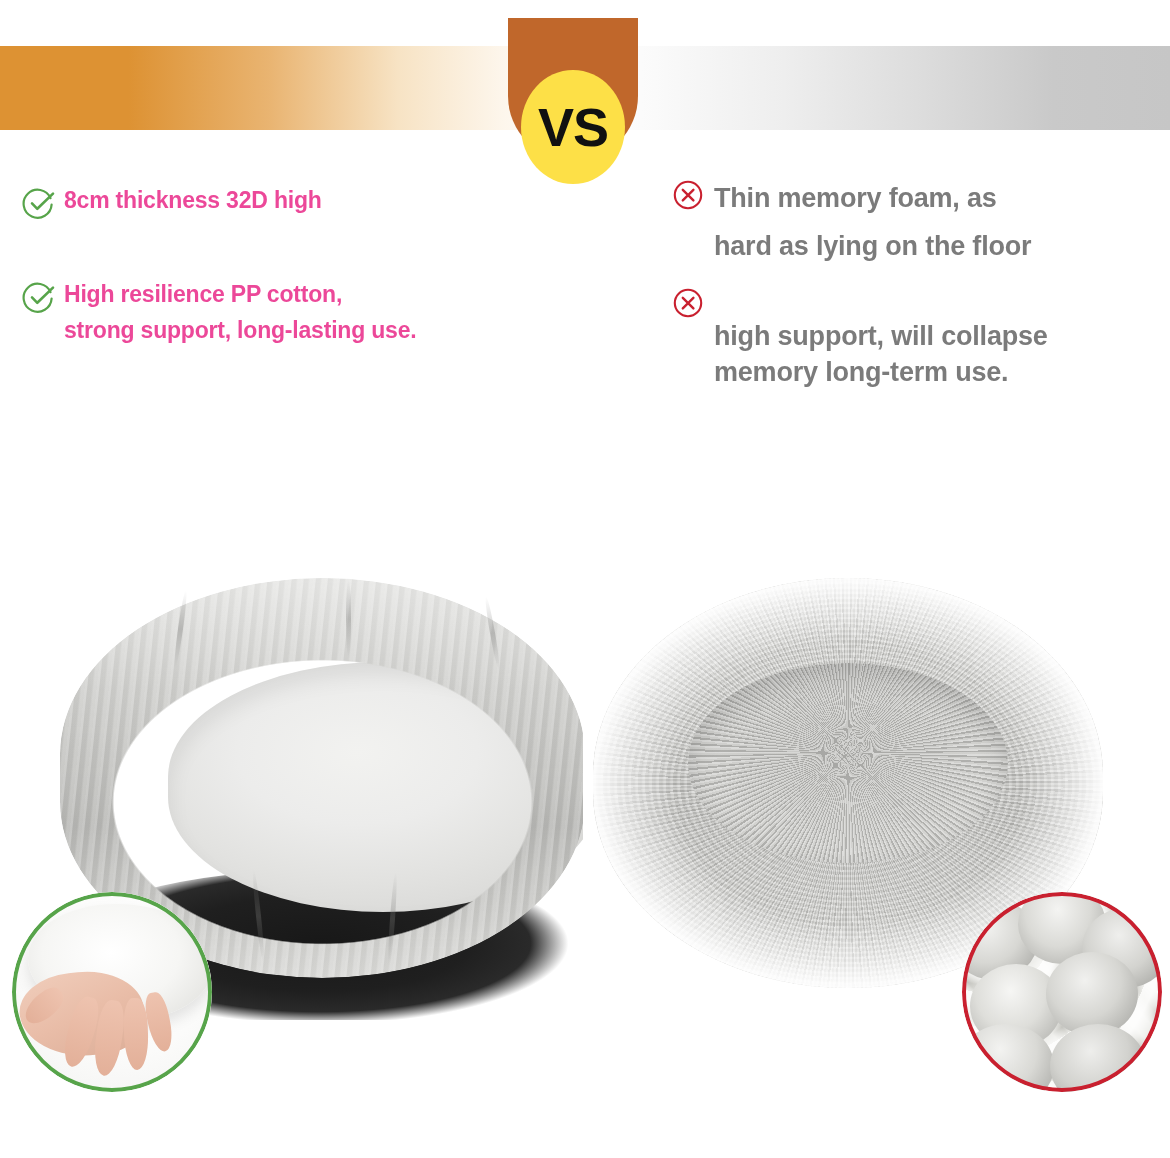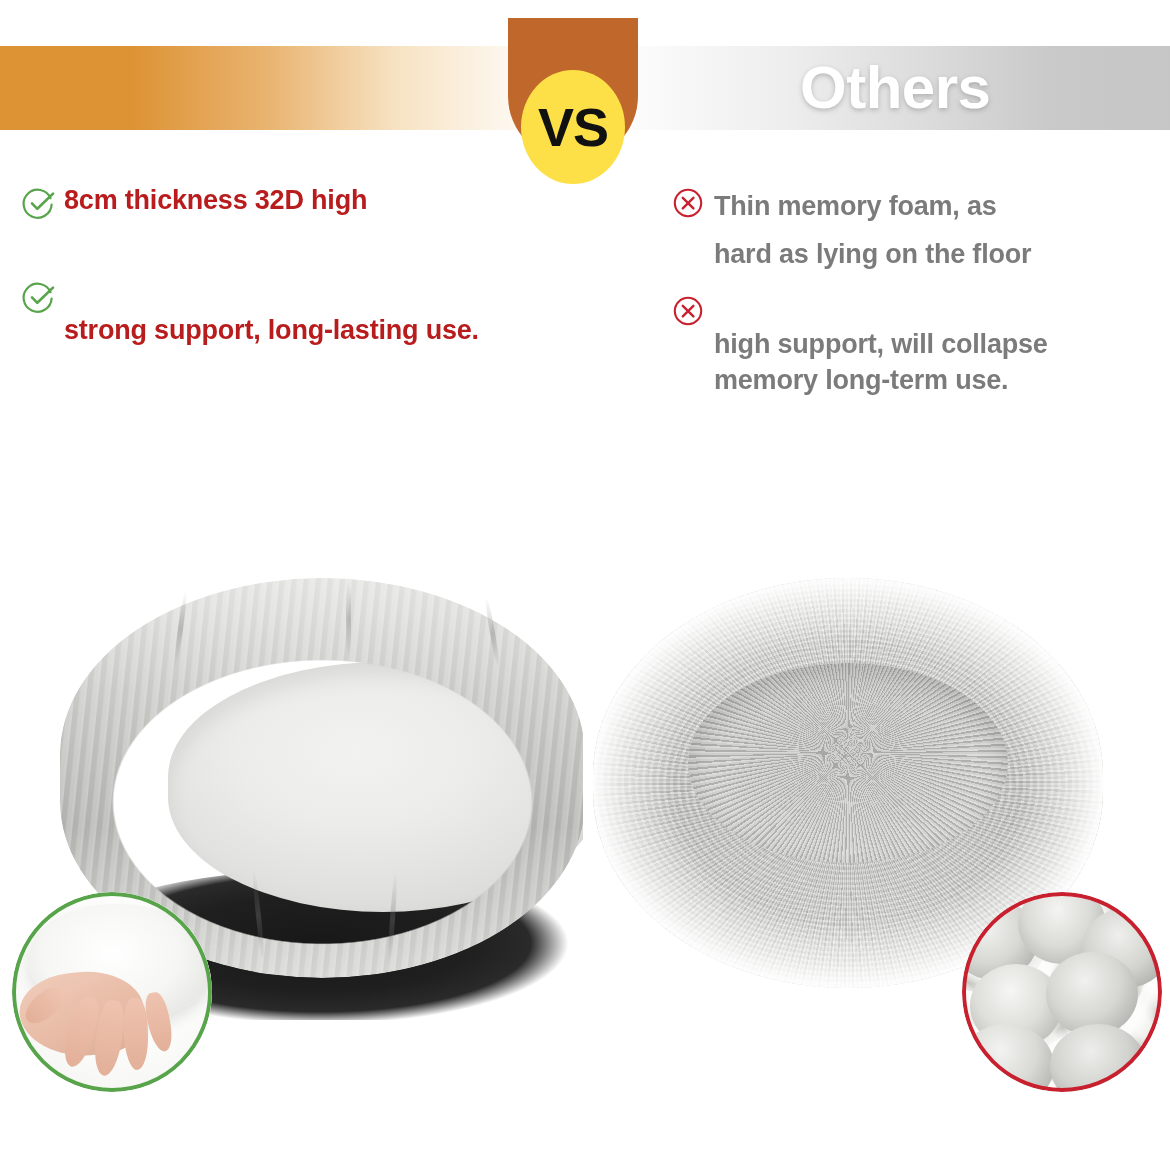"Others" div.title-others { html: <div>Others</div> -> none }
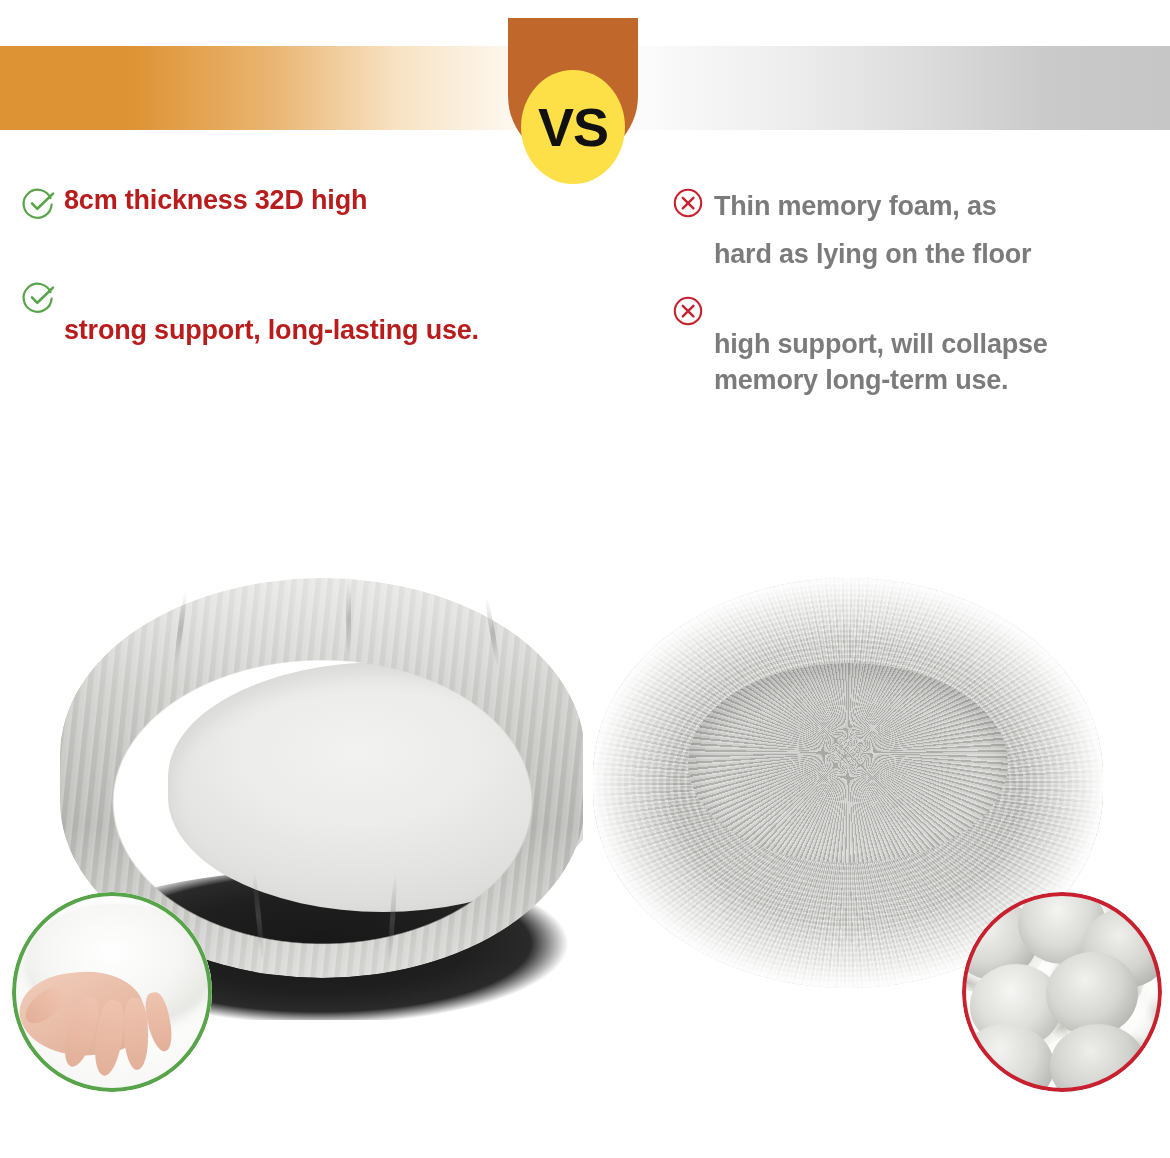"8cm thickness 32D high" .feat-text-left { color: #b91c1c -> #ec4899; font-size: 27px -> 23px }
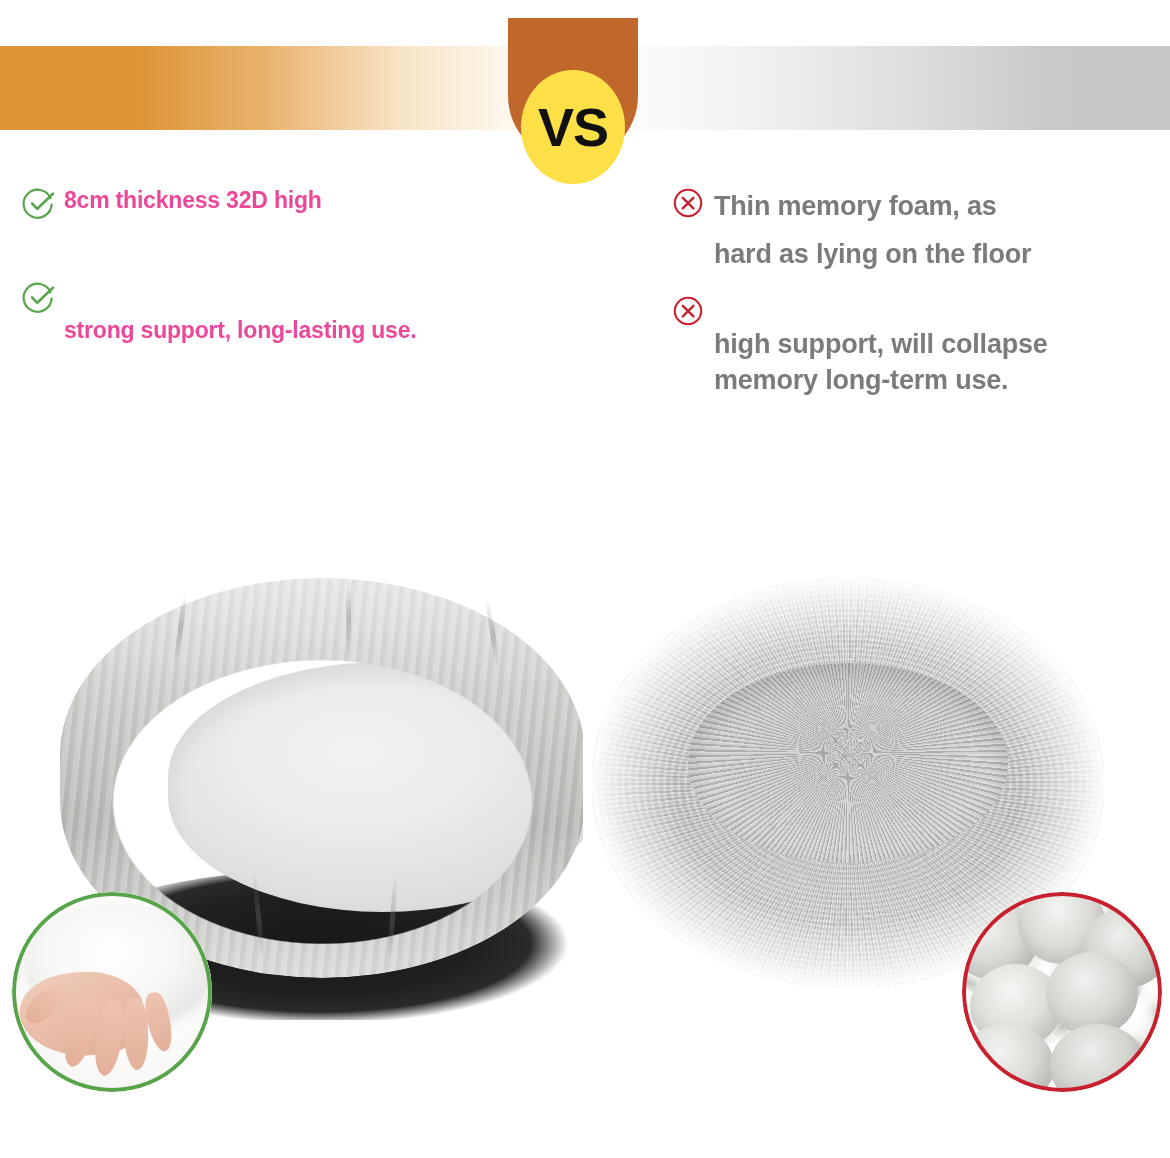"Thin memory foam, as" .list-right { top: 182px -> 174px }
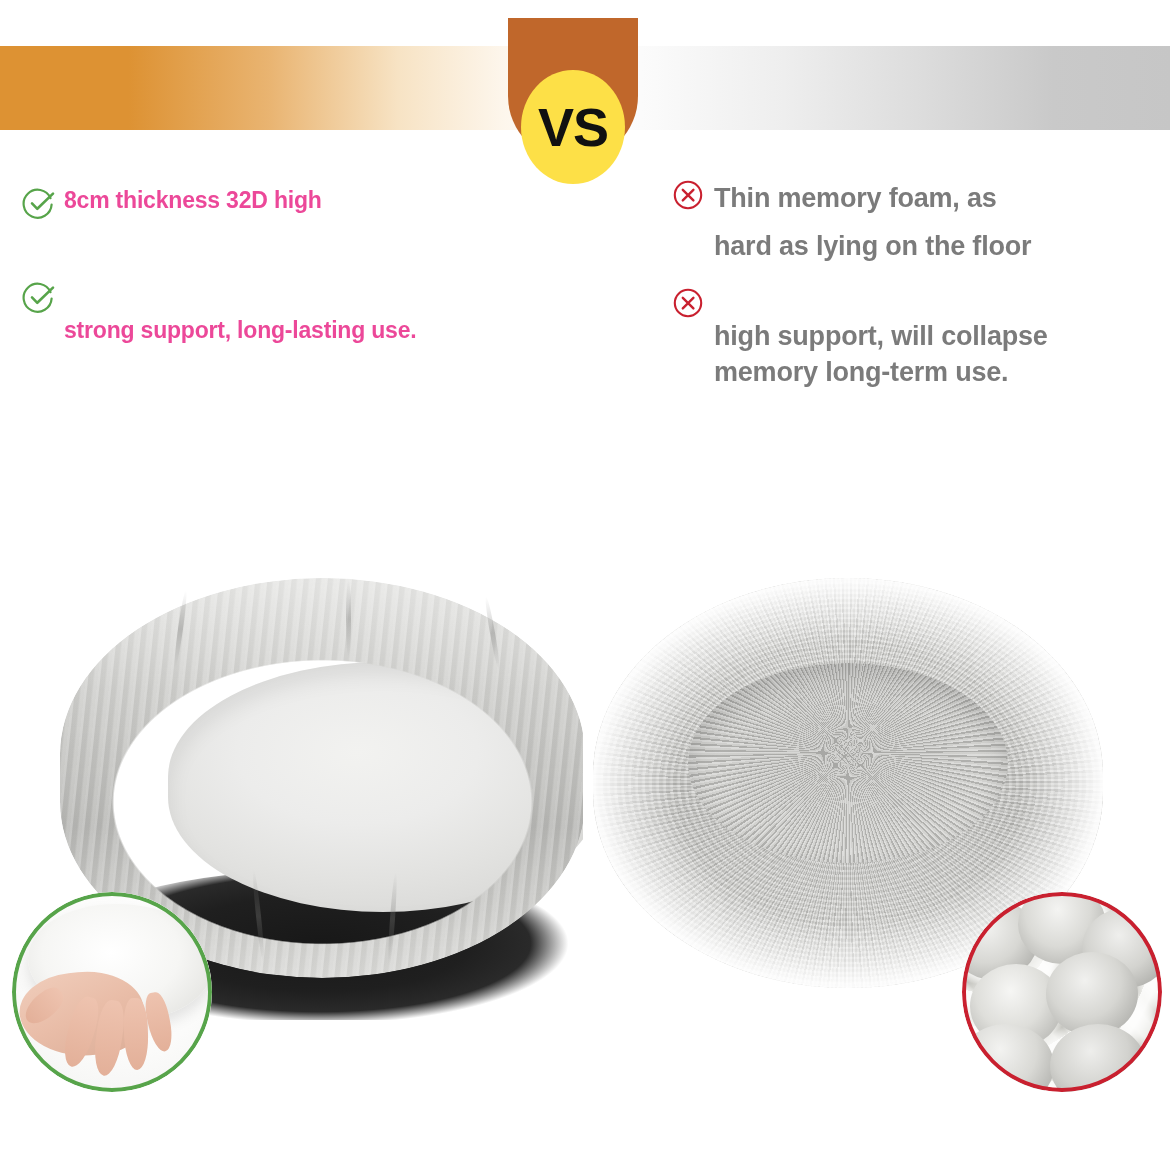"High resilience PP cotton," span { html: none -> <span>High resilience PP cotton,</span> }
